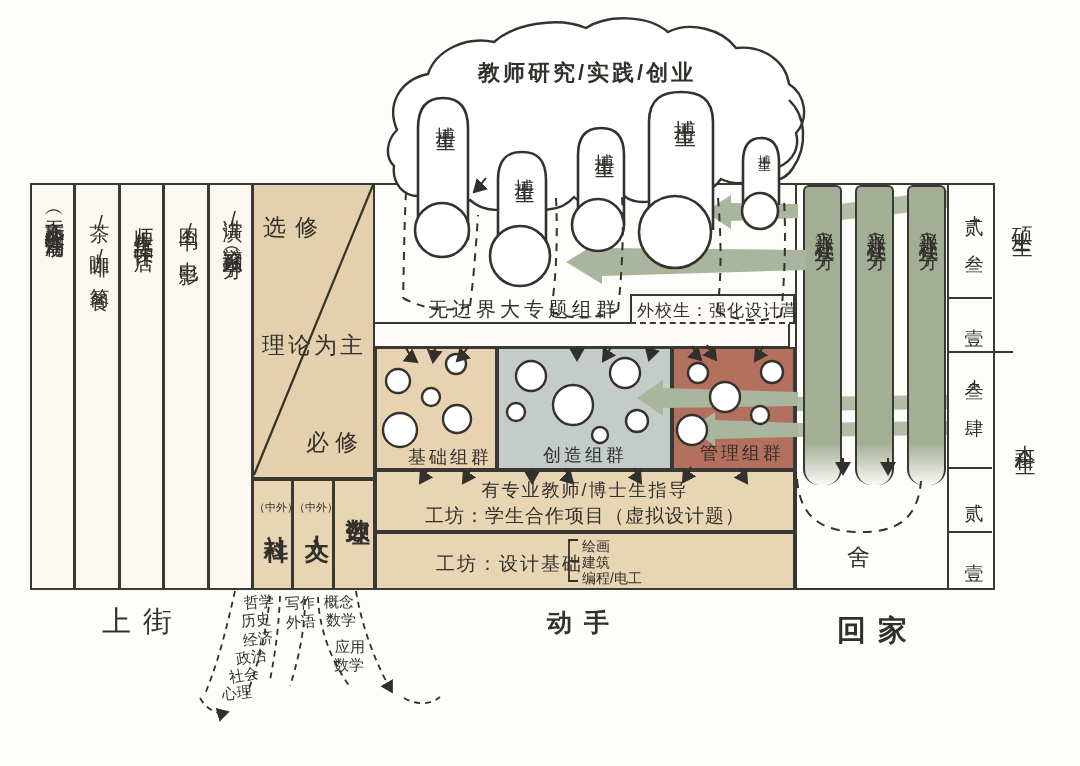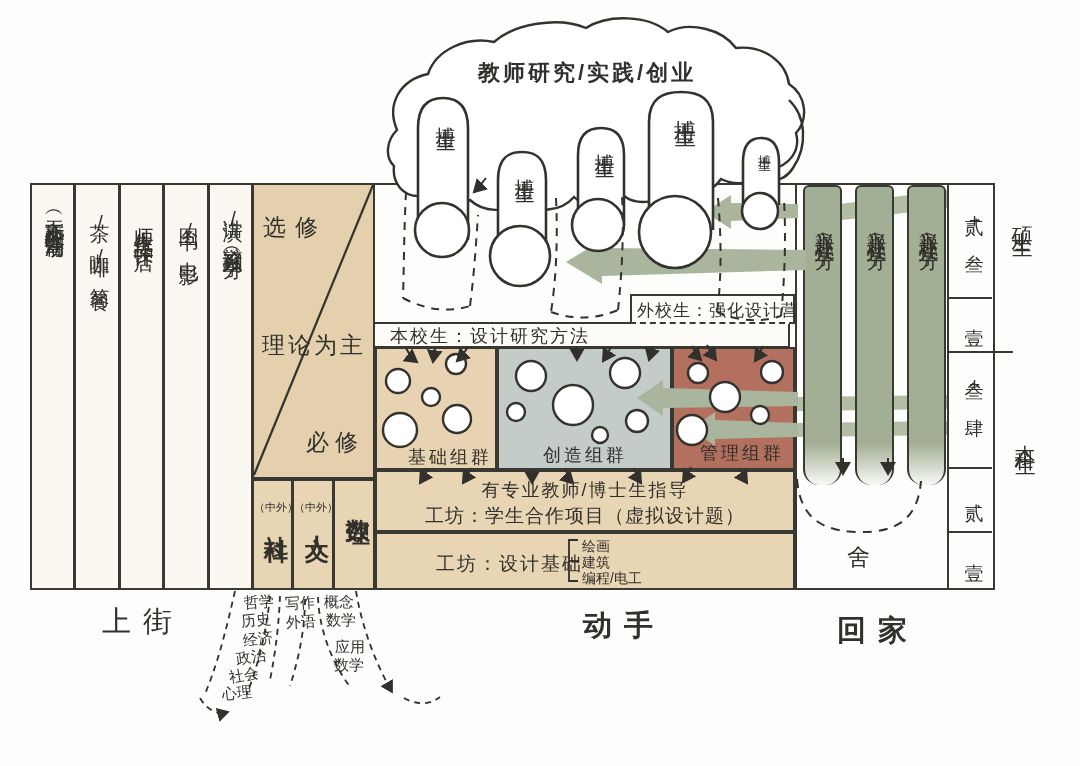"无边界大专题组群" span.t { html: none -> <span>无边界大专题组群</span> }
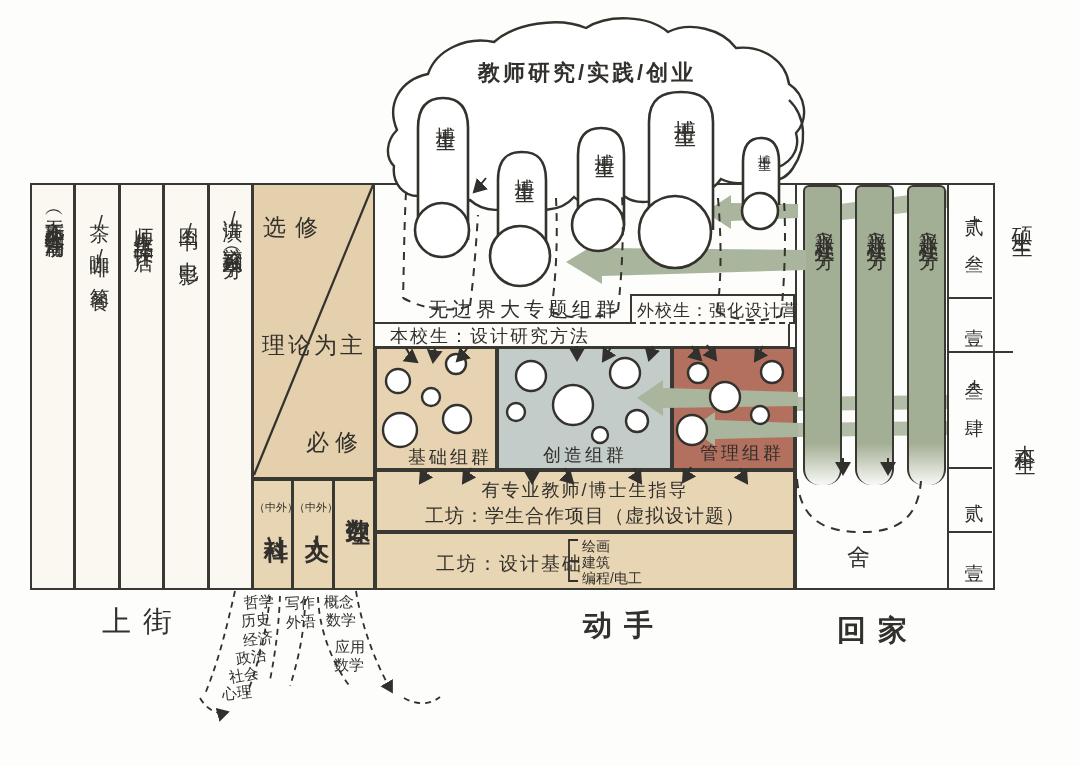"本校生：设计研究方法" span.t { html: <span>本校生：设计研究方法</span> -> none }
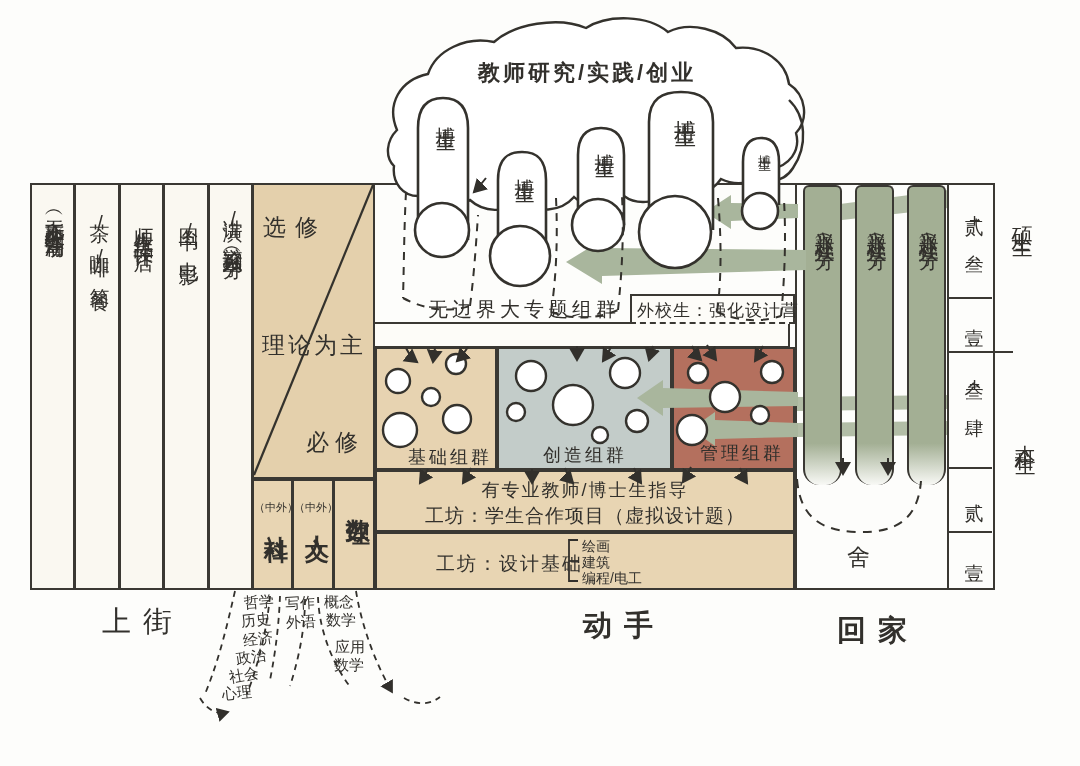"动手" span.t { font-size: 29px -> 25px; margin-left: 36px -> none }
